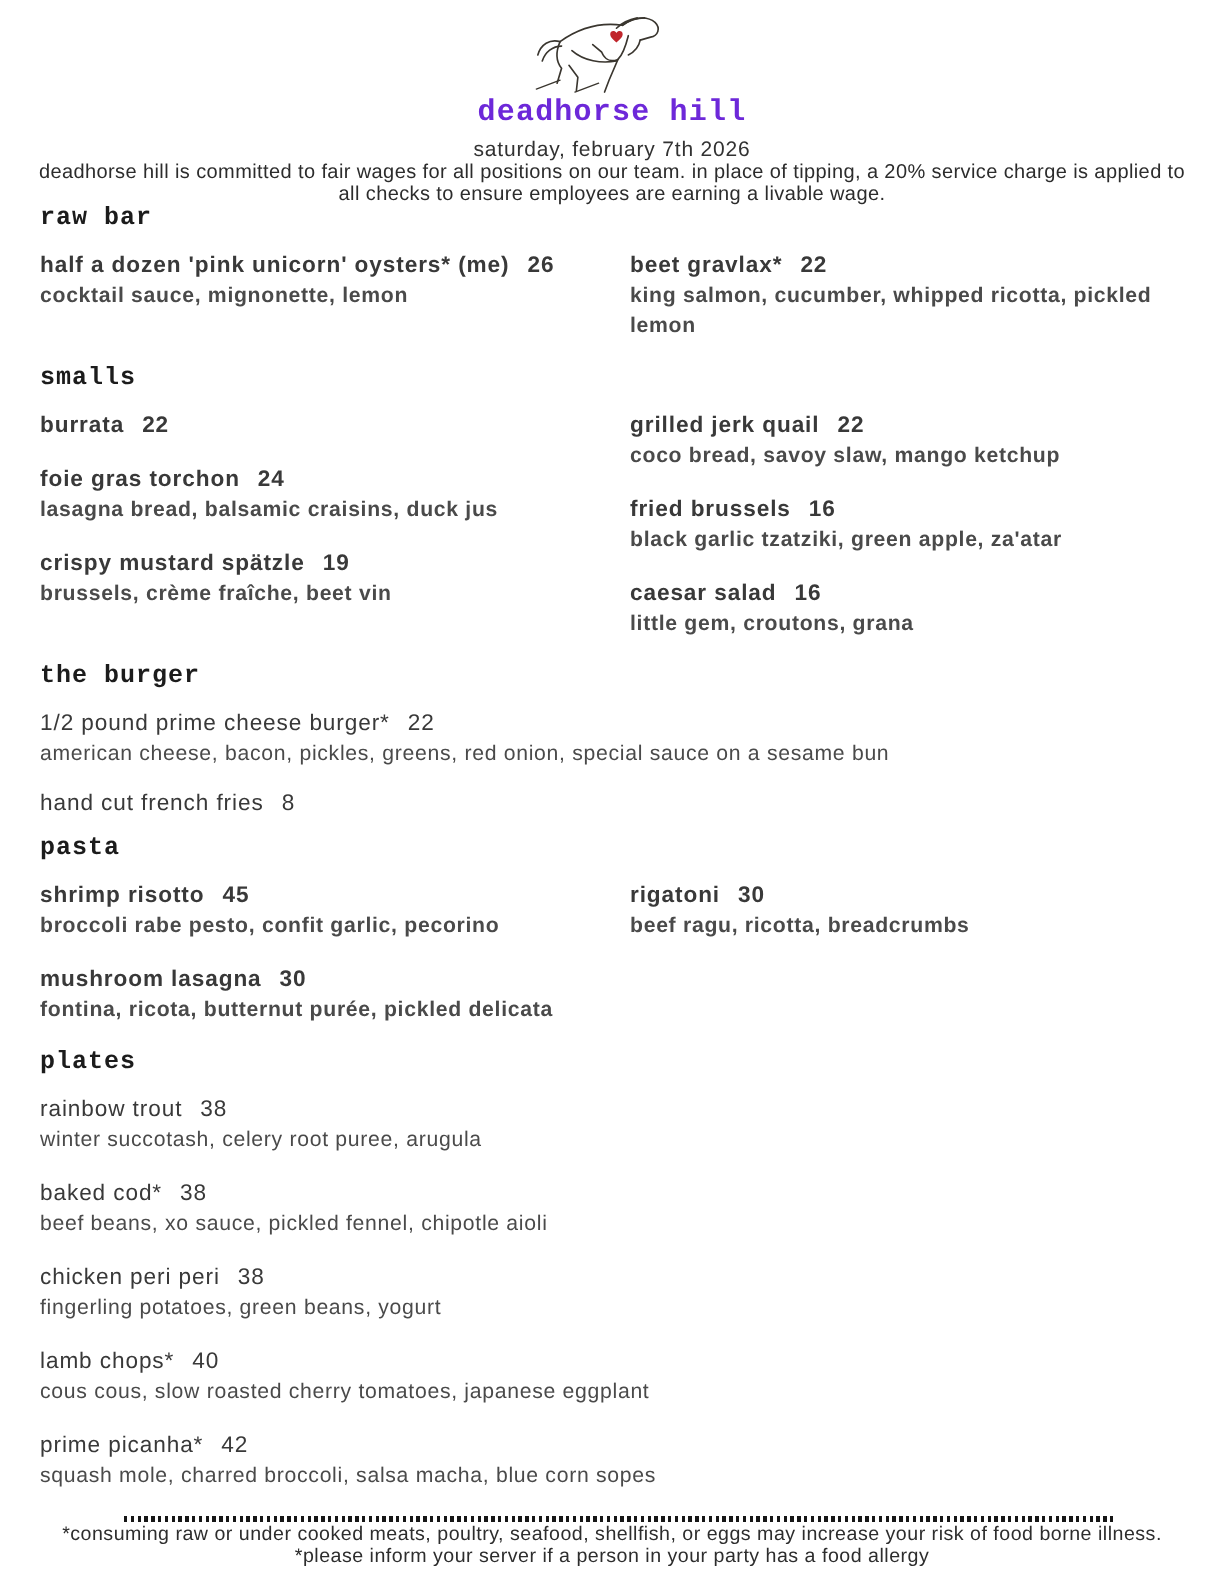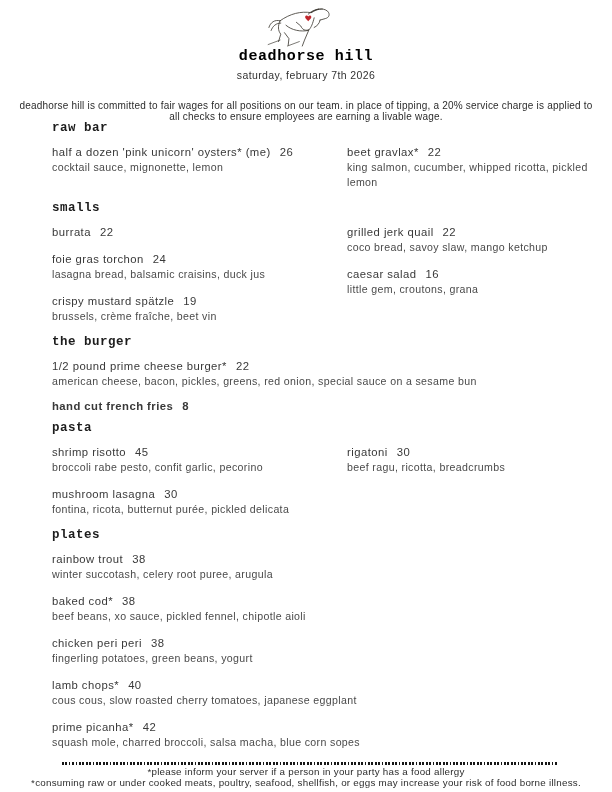"deadhorse hill" .title { color: #000000 -> #6d28d9 }
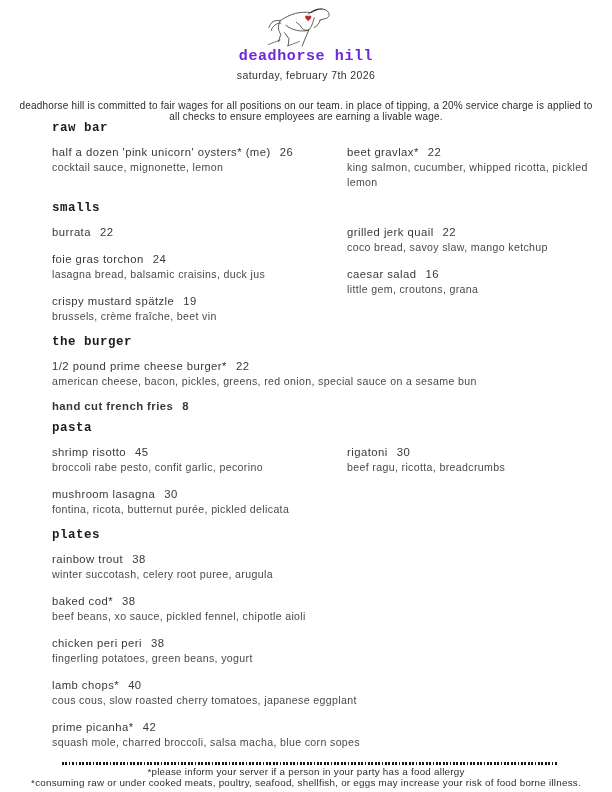"deadhorse hill is committed to" .intro { margin-top: 19px -> 0 }
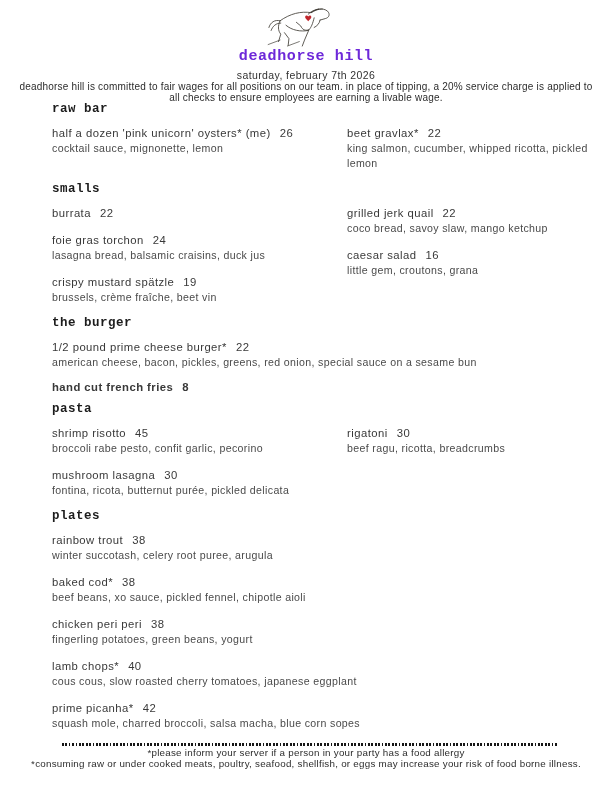"raw bar" .menu { padding: 0 18px 0 52px -> 0 18px 0 20px }
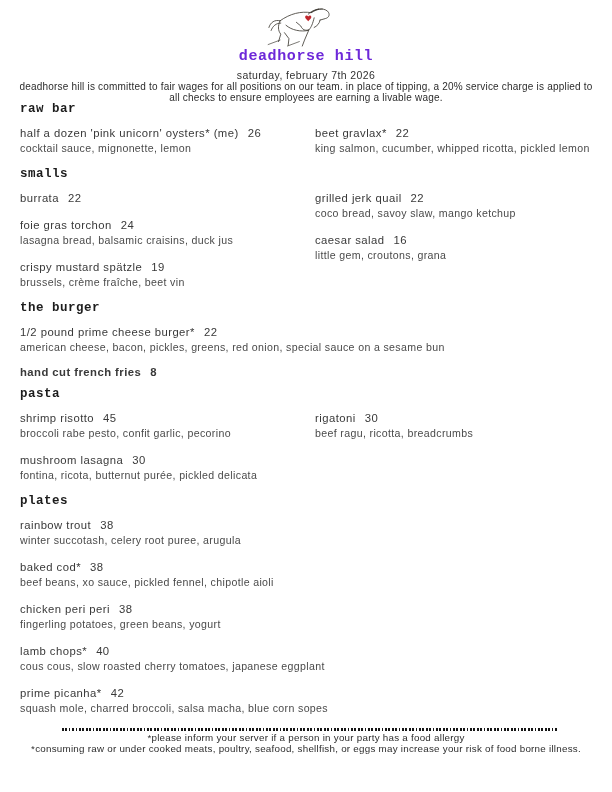"half a dozen 'pink unicorn'" .cols { font-weight: none -> bold }
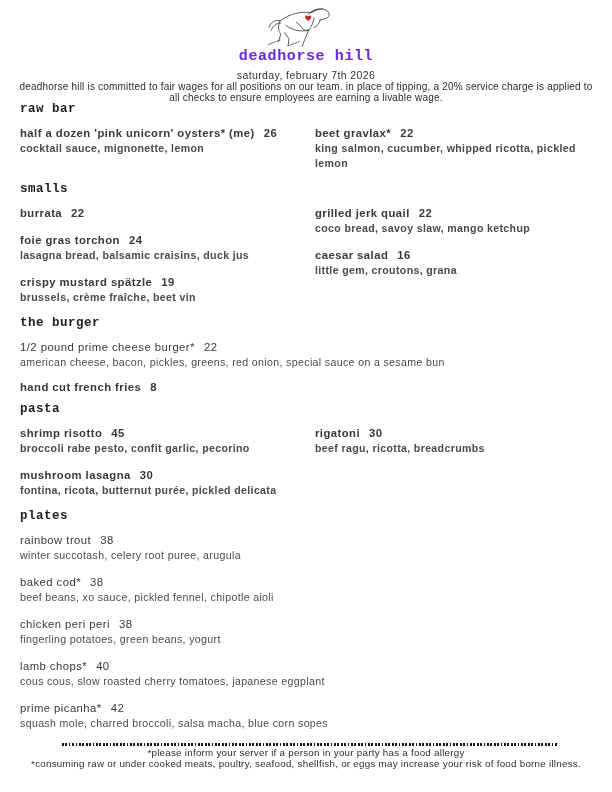"fried brussels 16" div.item { html: none -> <div> <div><span>fried brussels</span><span>16</span></div> <div>black garlic tzatziki, green apple, za'atar</div> </div> }
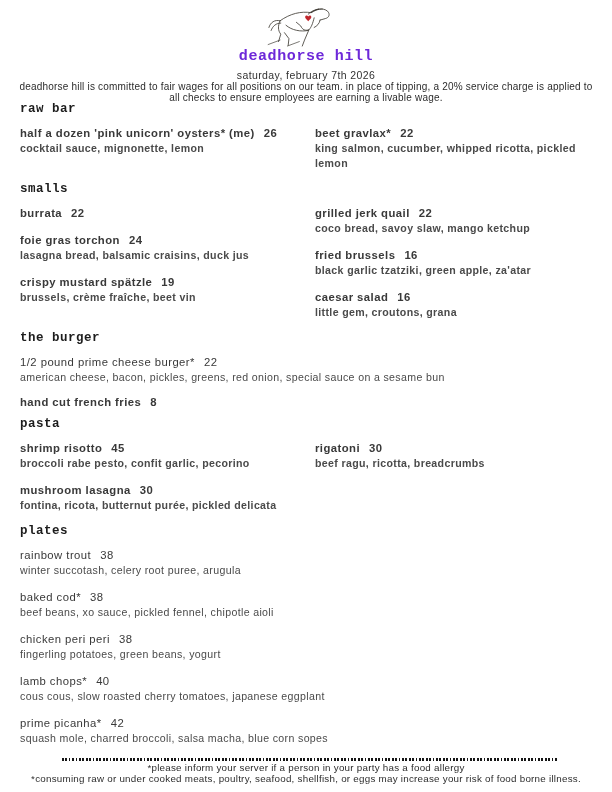"hand cut french fries 8" .sec-burger .item:last-child { font-weight: bold -> none }
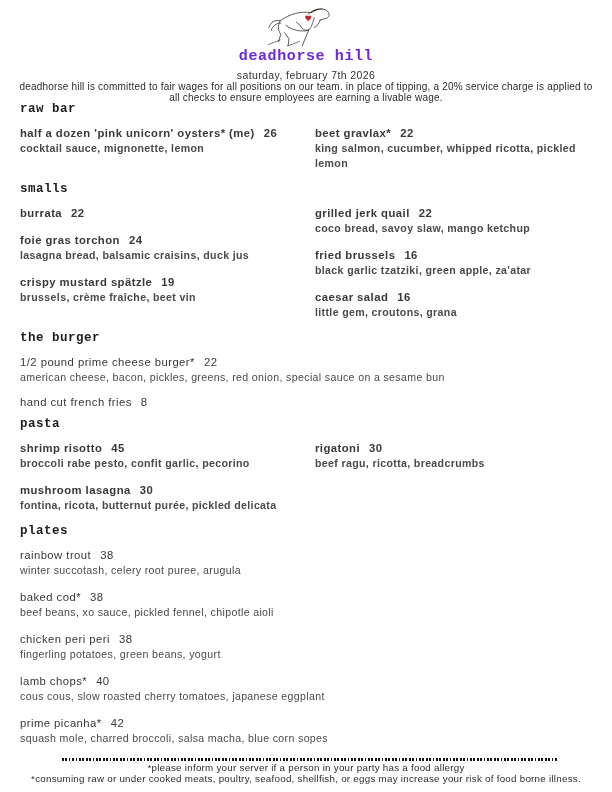"*please inform your server if" div.footnote { order: before "*consuming raw or under cooked" -> after "*consuming raw or under cooked" }
